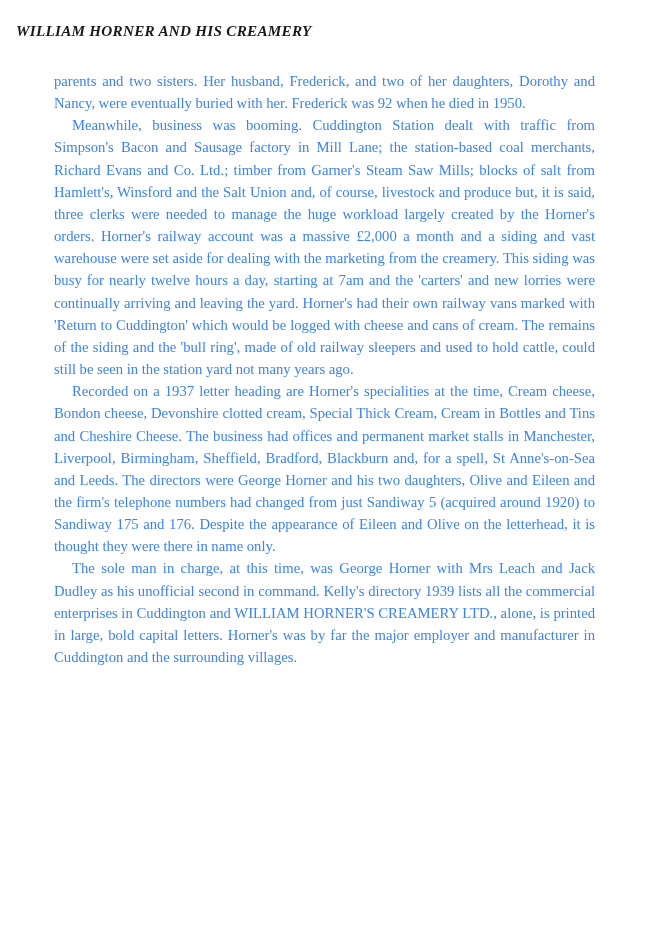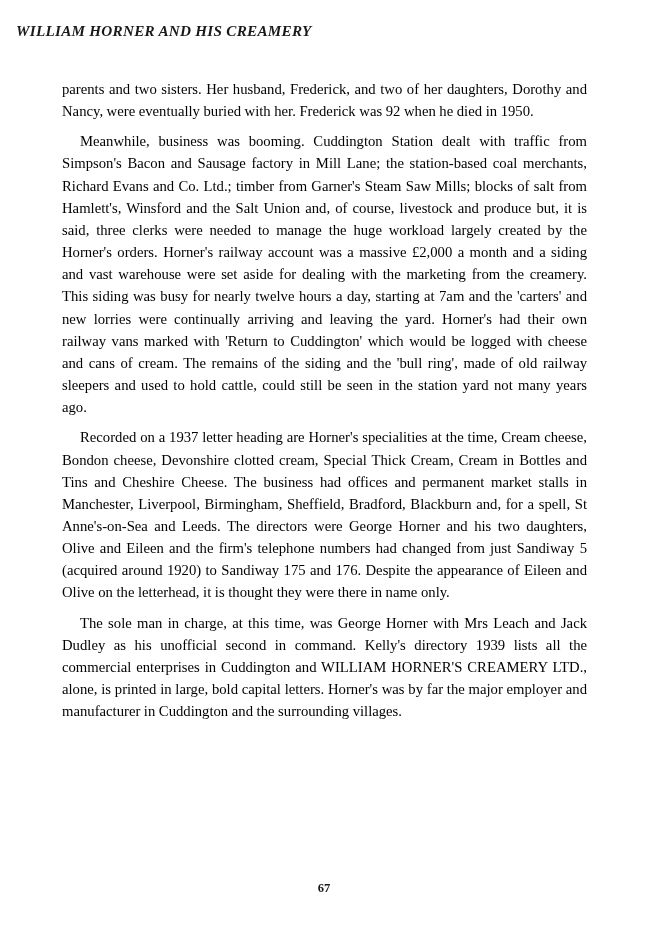"parents and two sisters. Her" .para { color: #000000 -> #3b82f6; margin: 8px -> 0 }
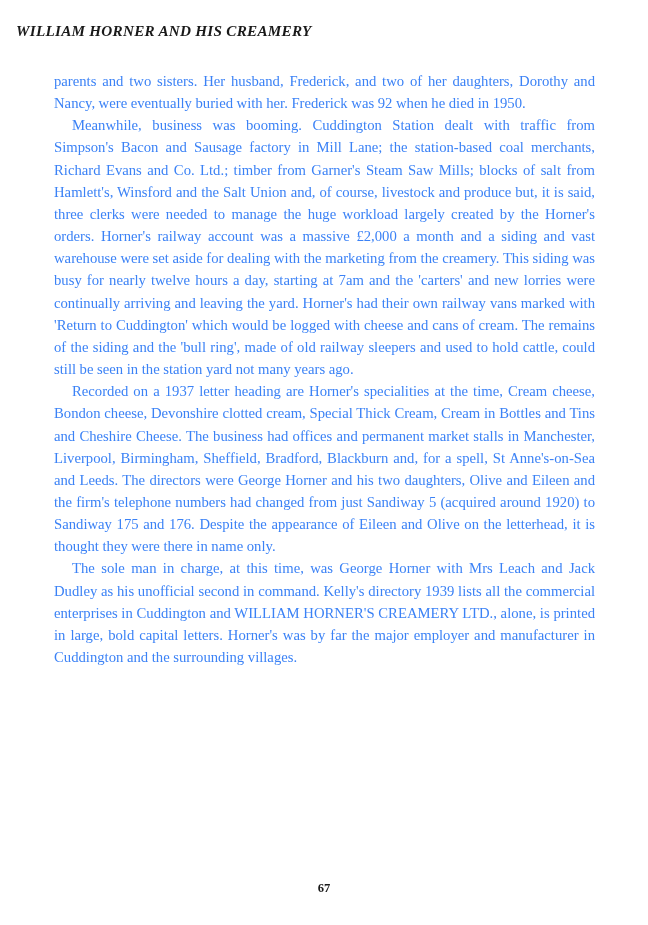"67" div.folio { html: <div>67</div> -> none }
